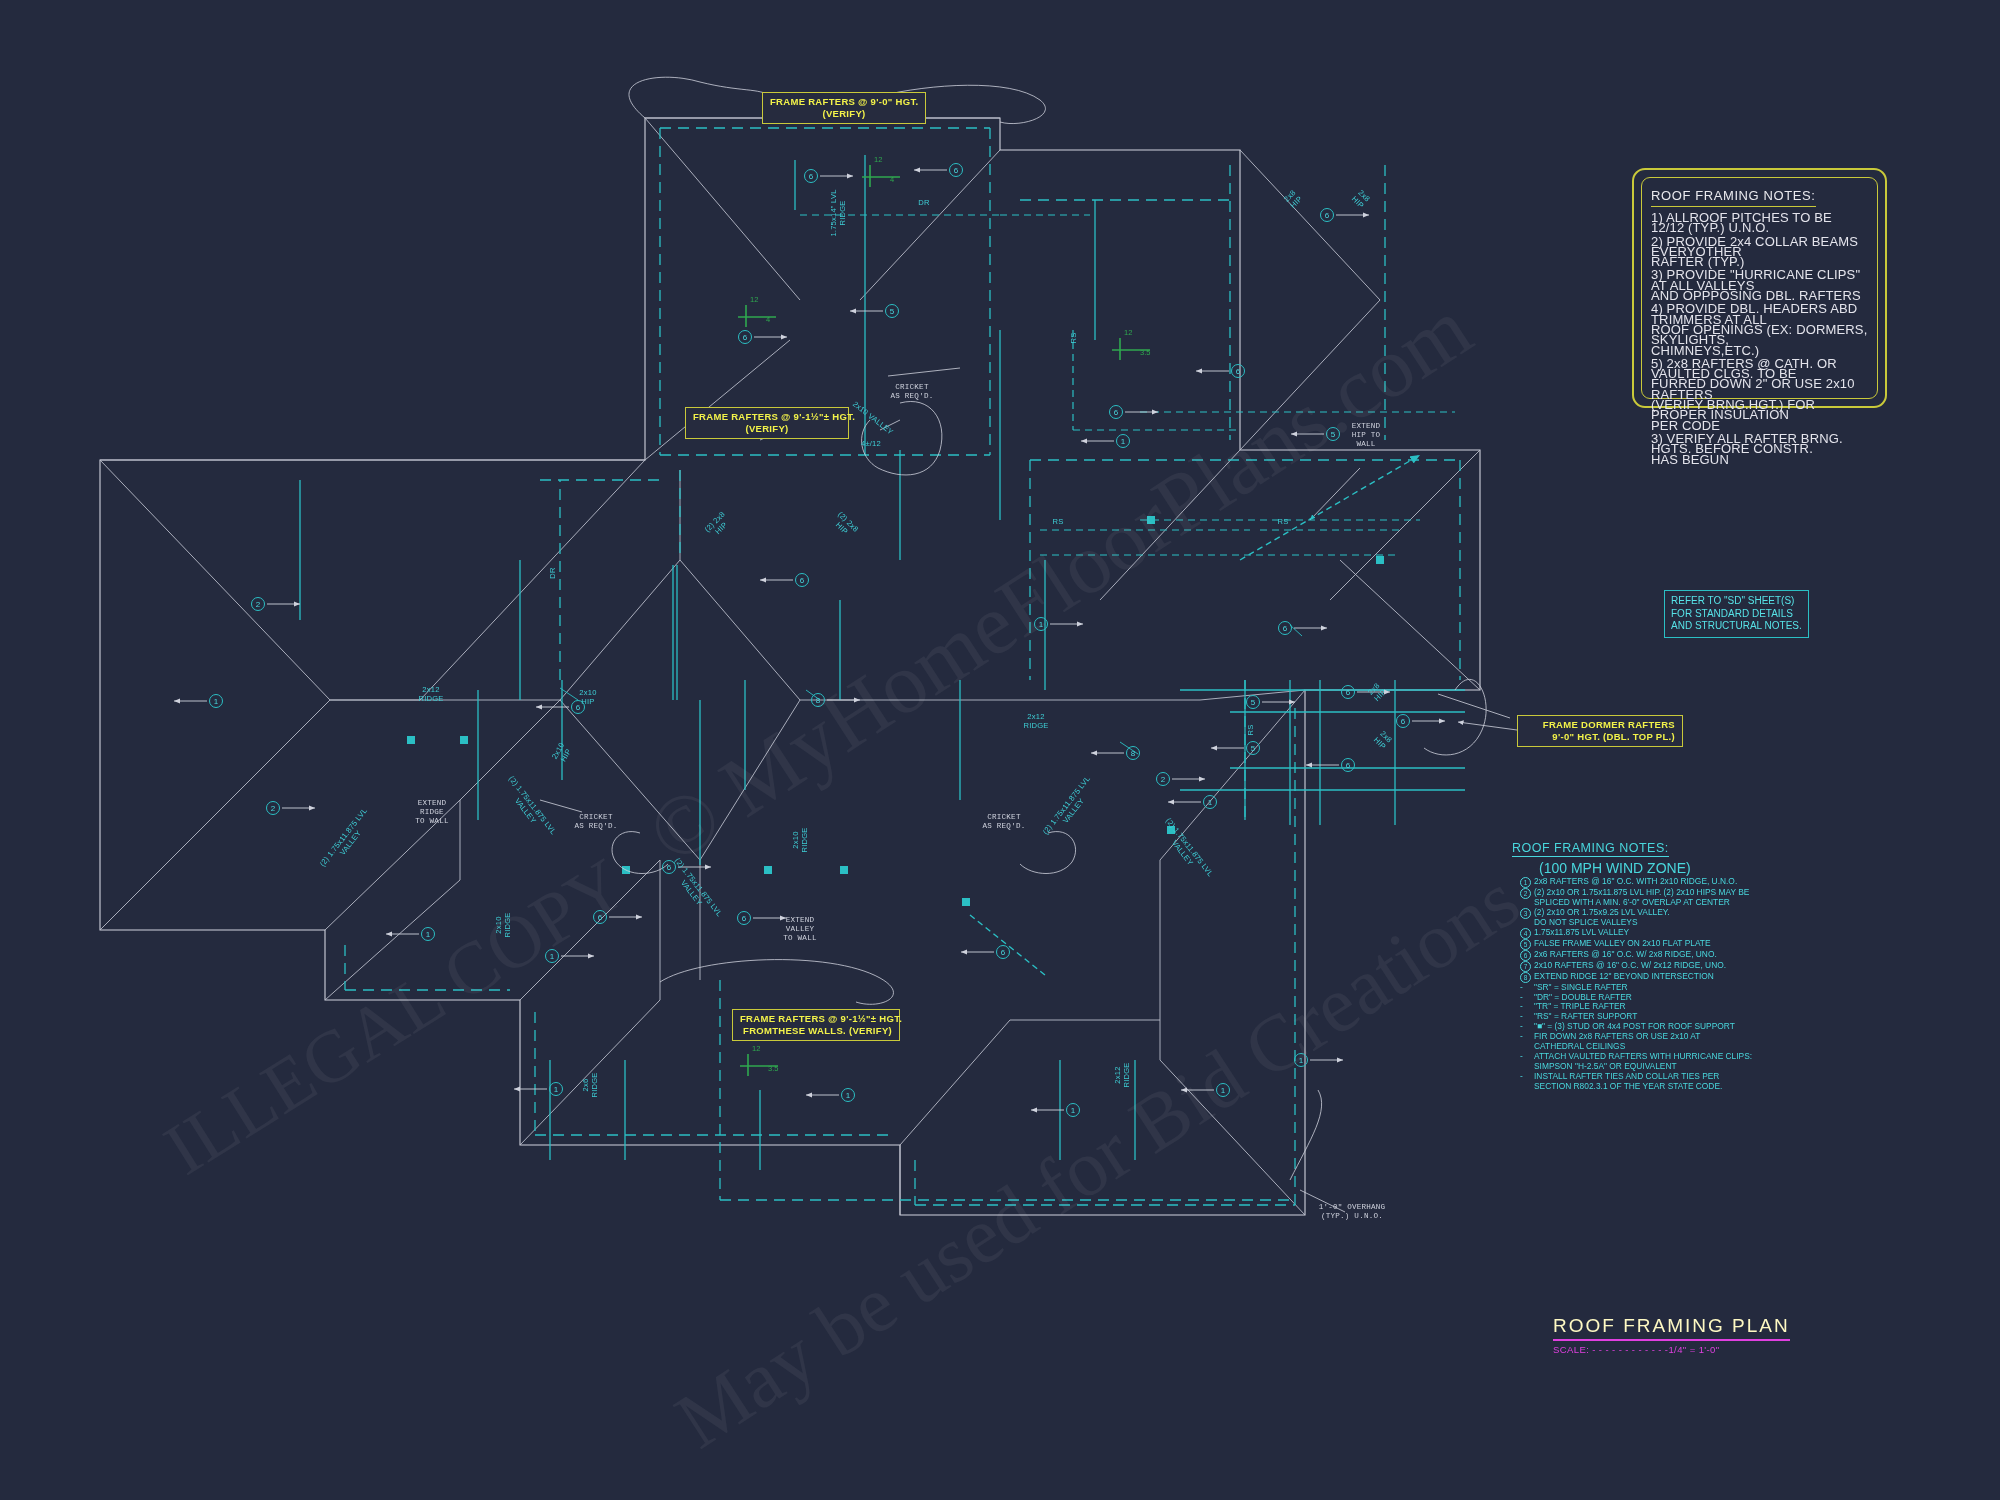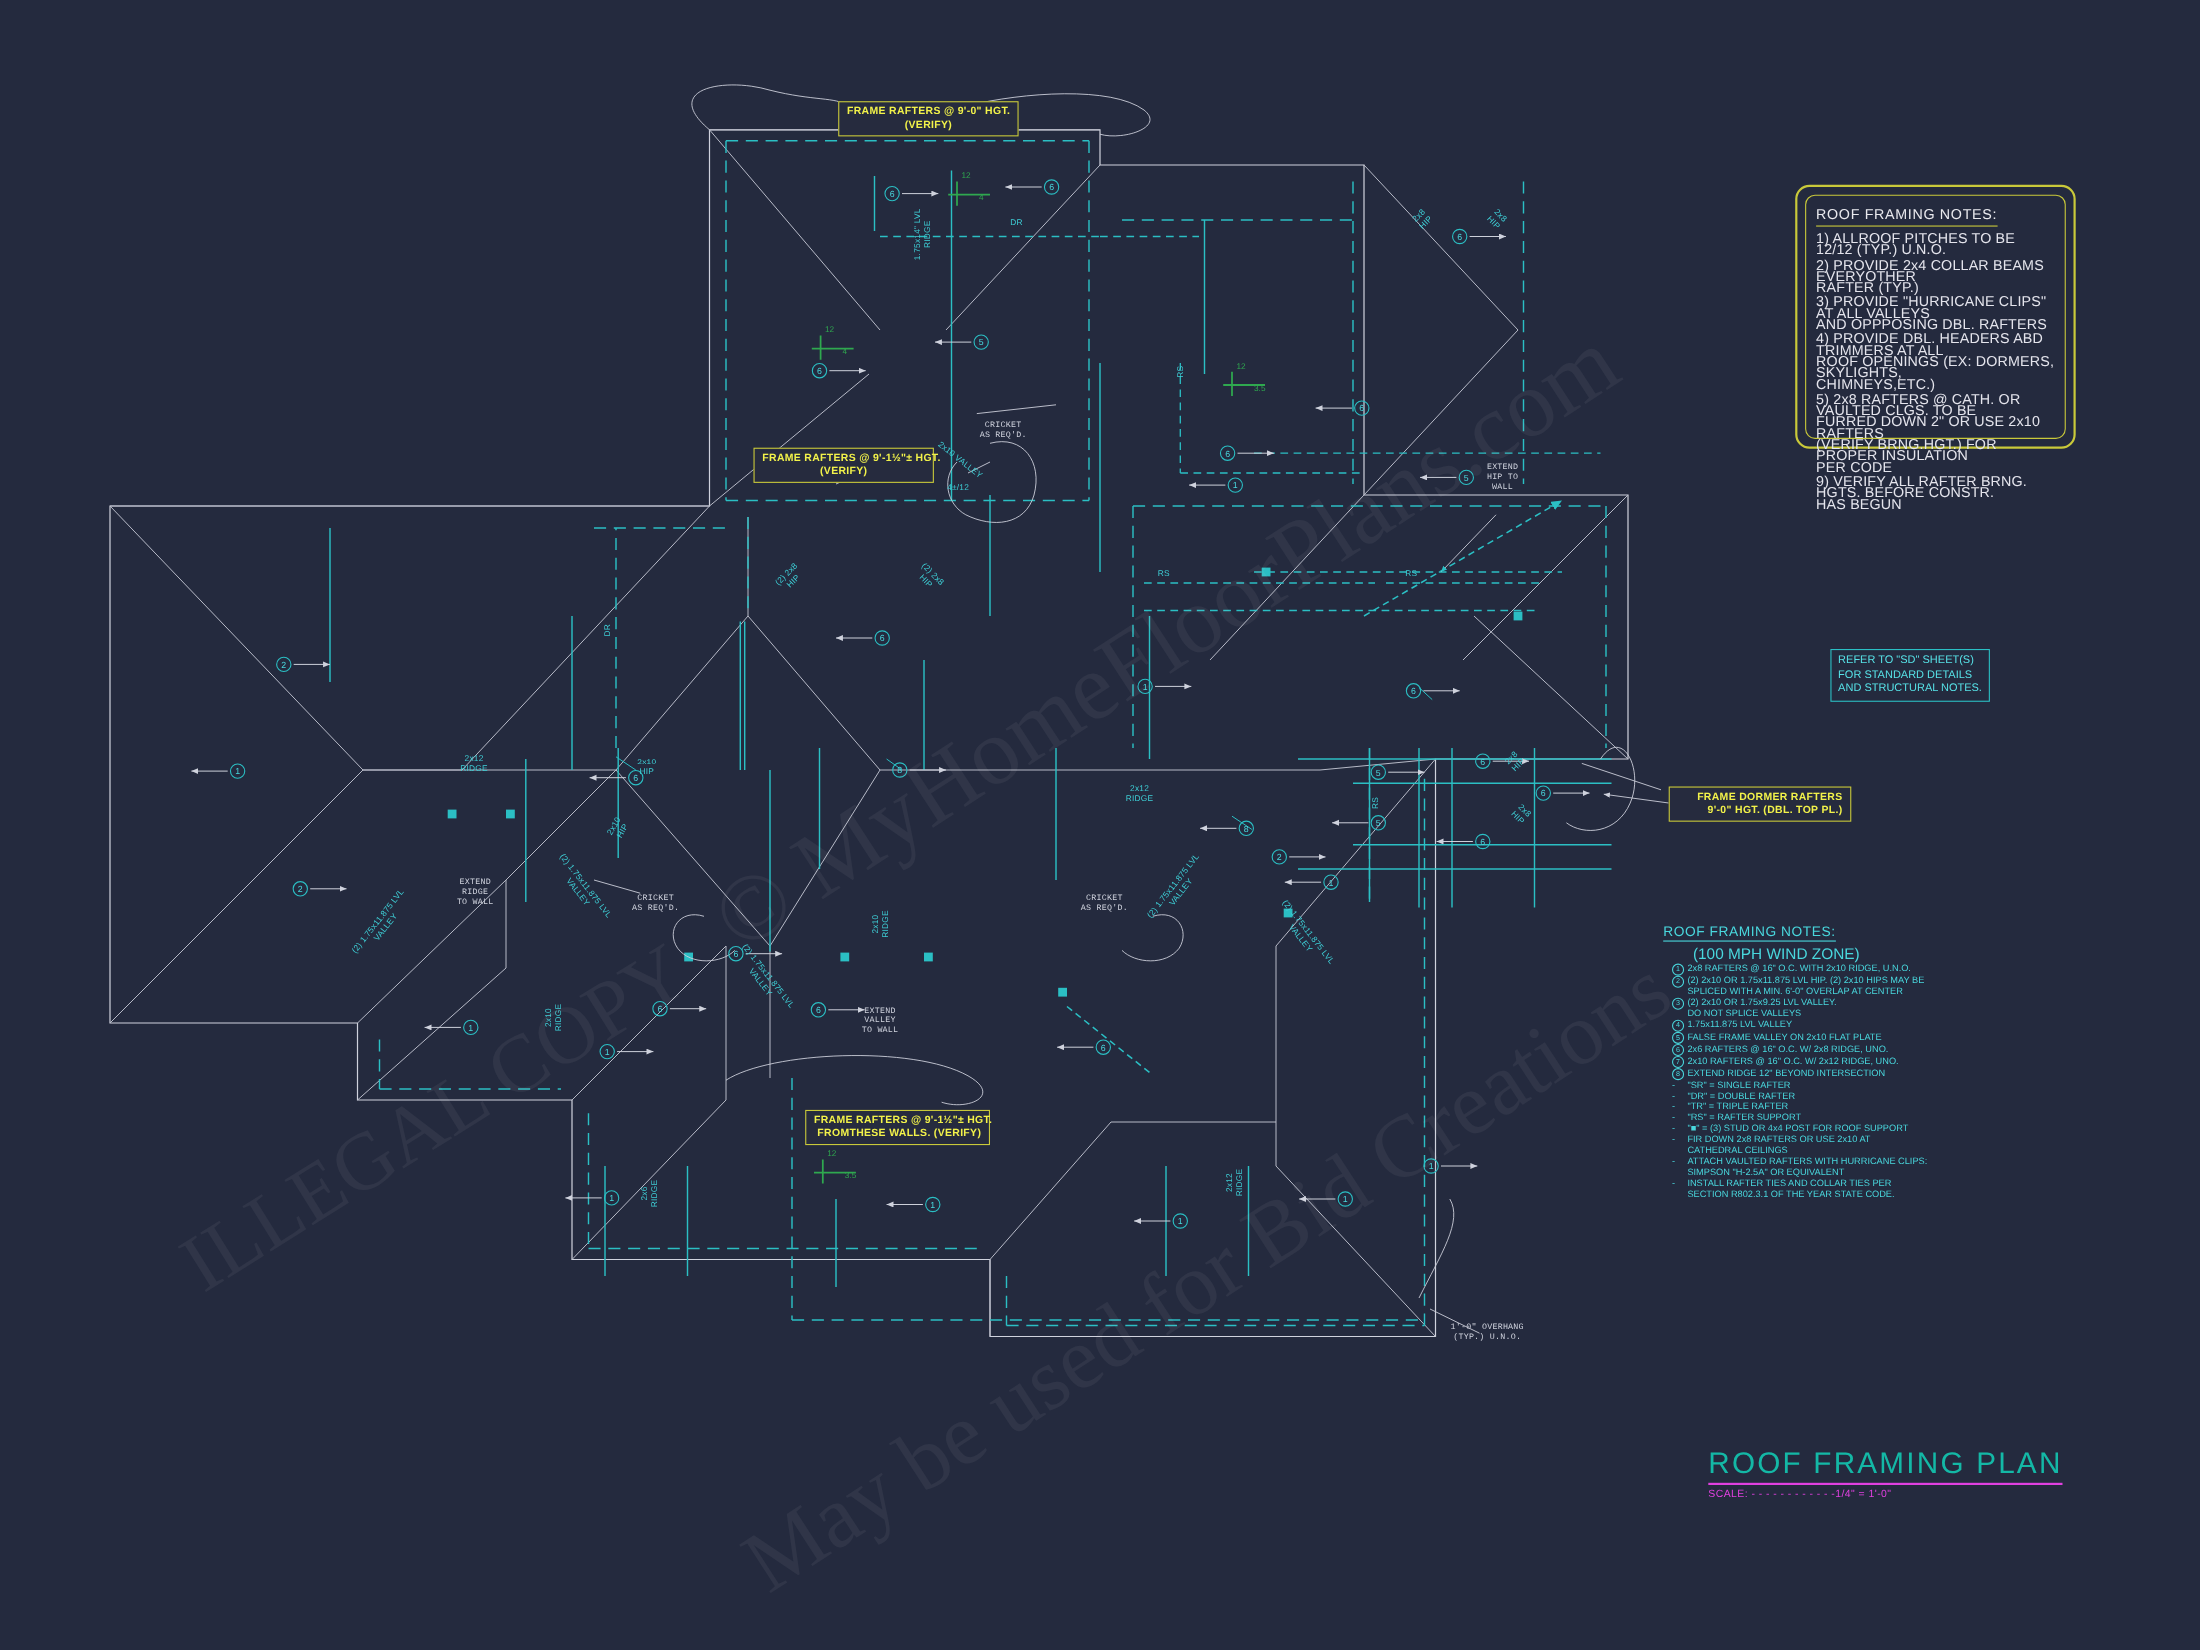"9) VERIFY ALL RAFTER BRNG." li { text: 9 -> 3 }
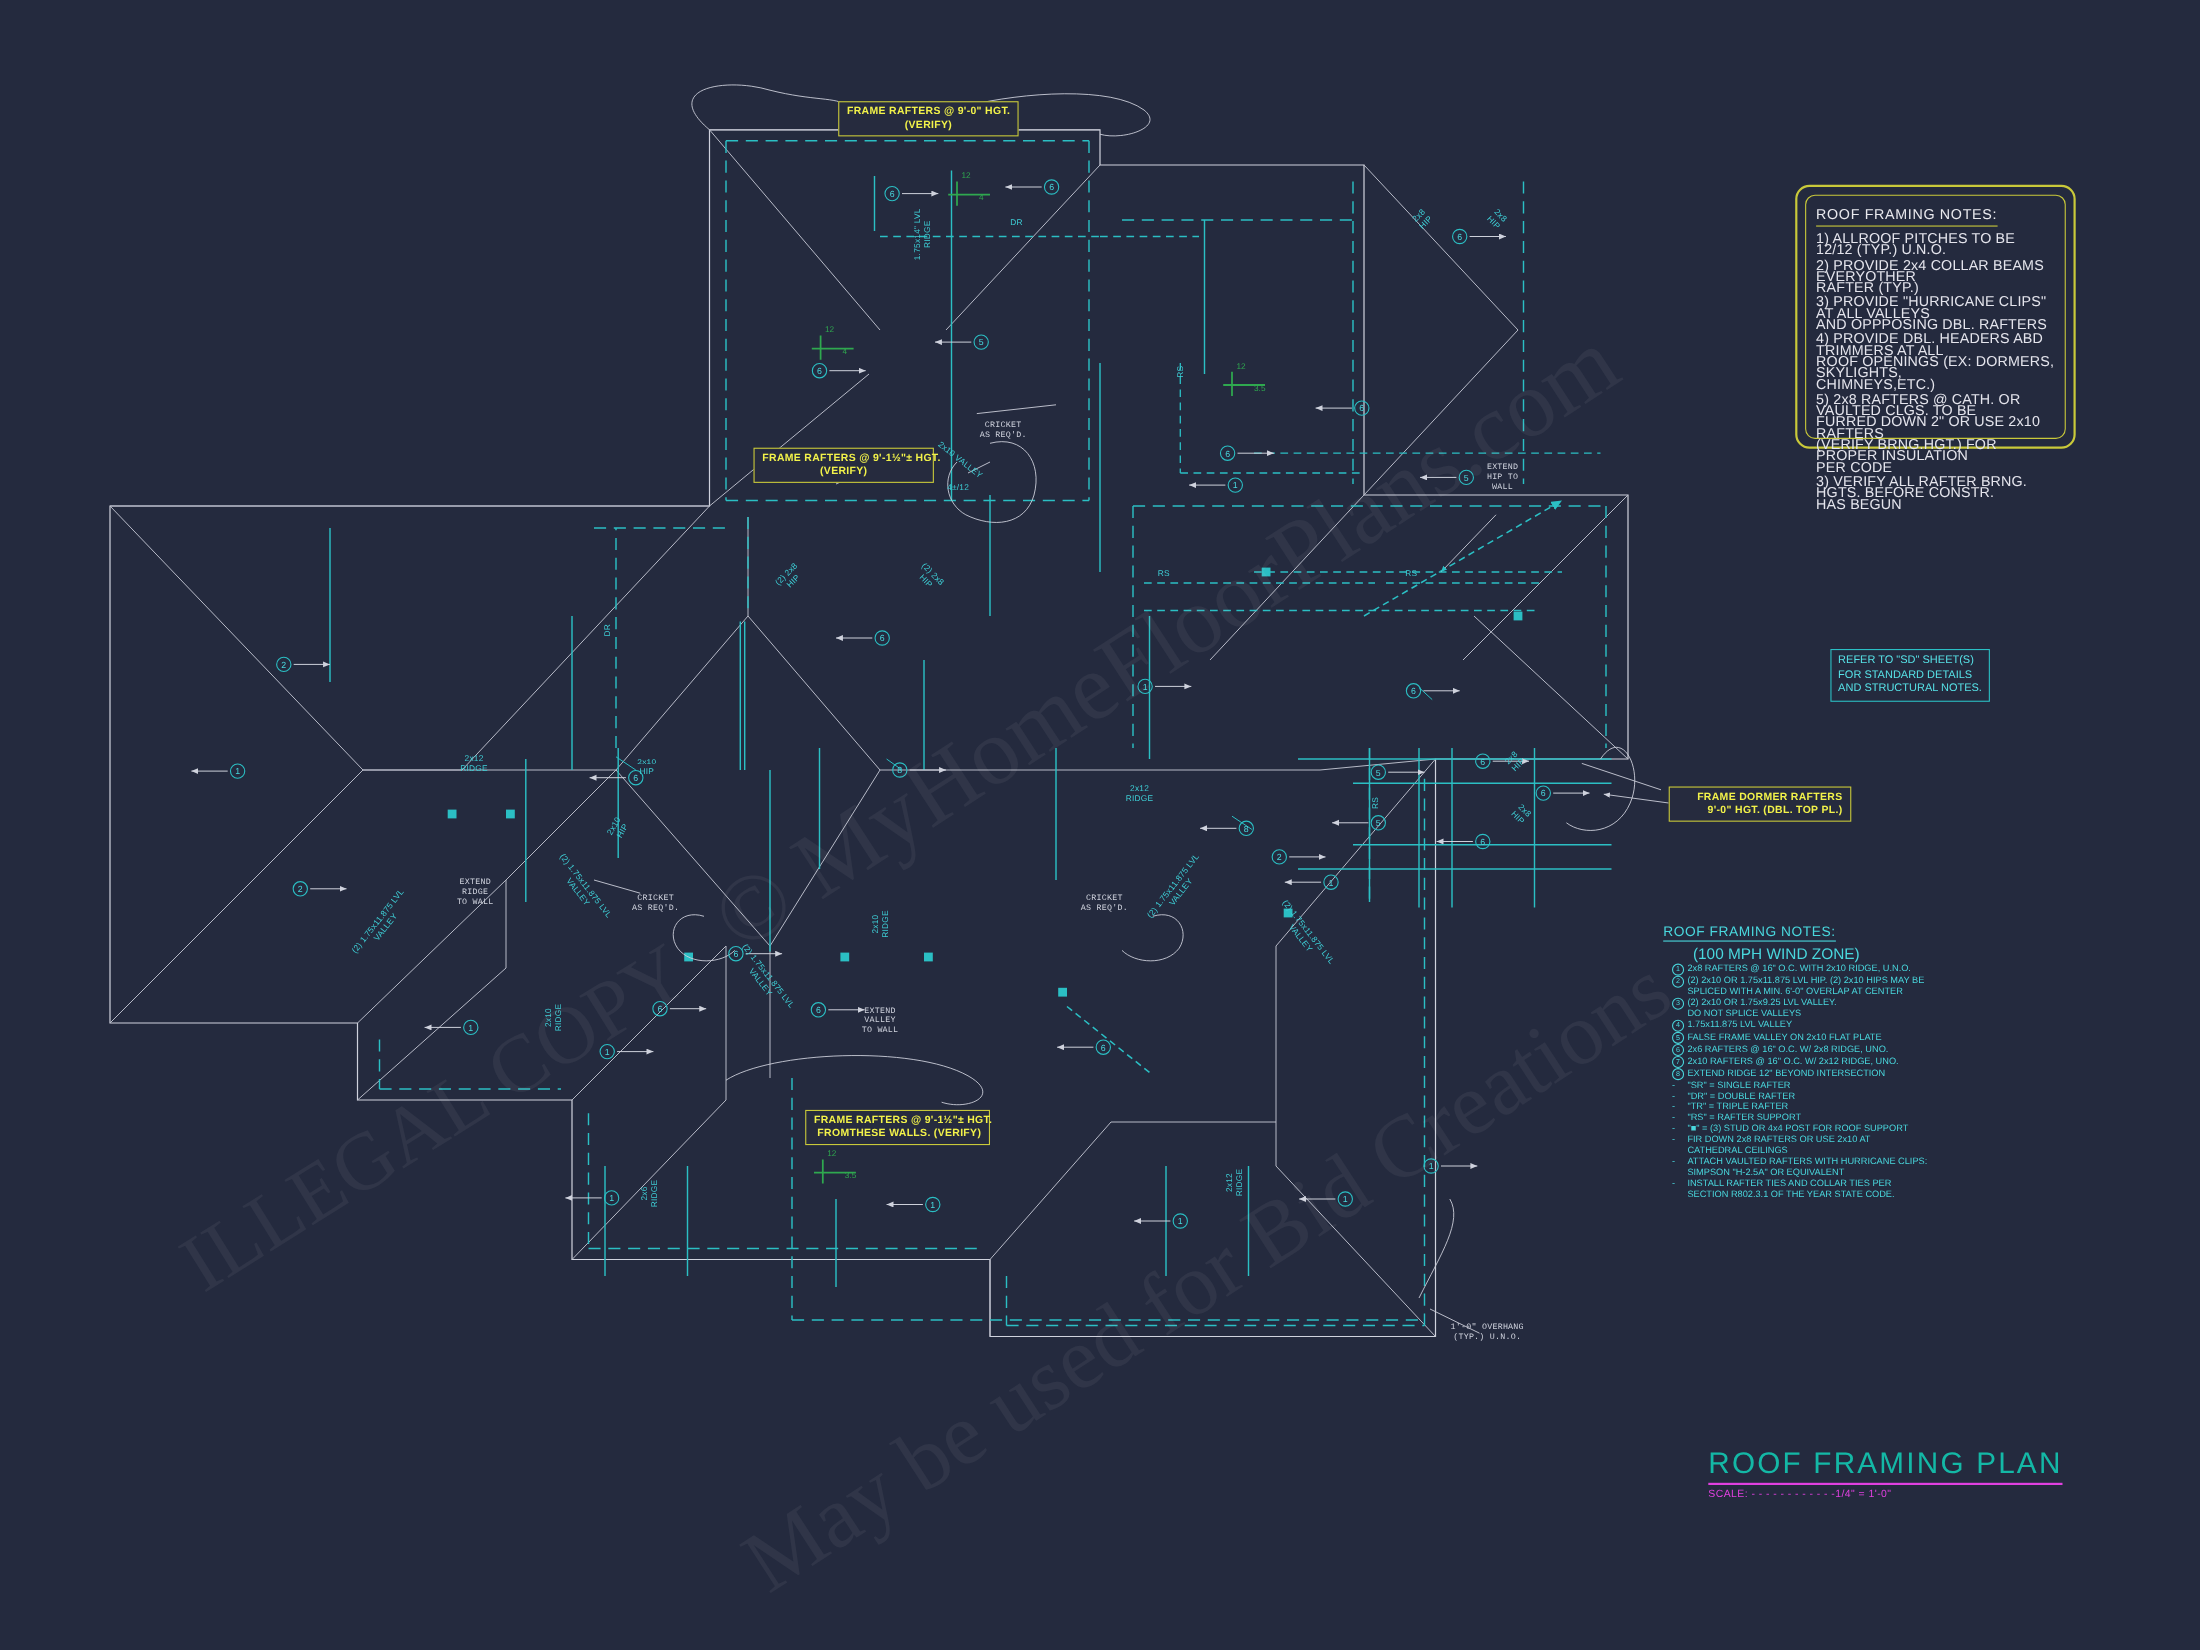"ROOF FRAMING PLAN" #titleBlock .t { color: #14b8a6 -> #fef9c3; font-size: 27px -> 19px }
